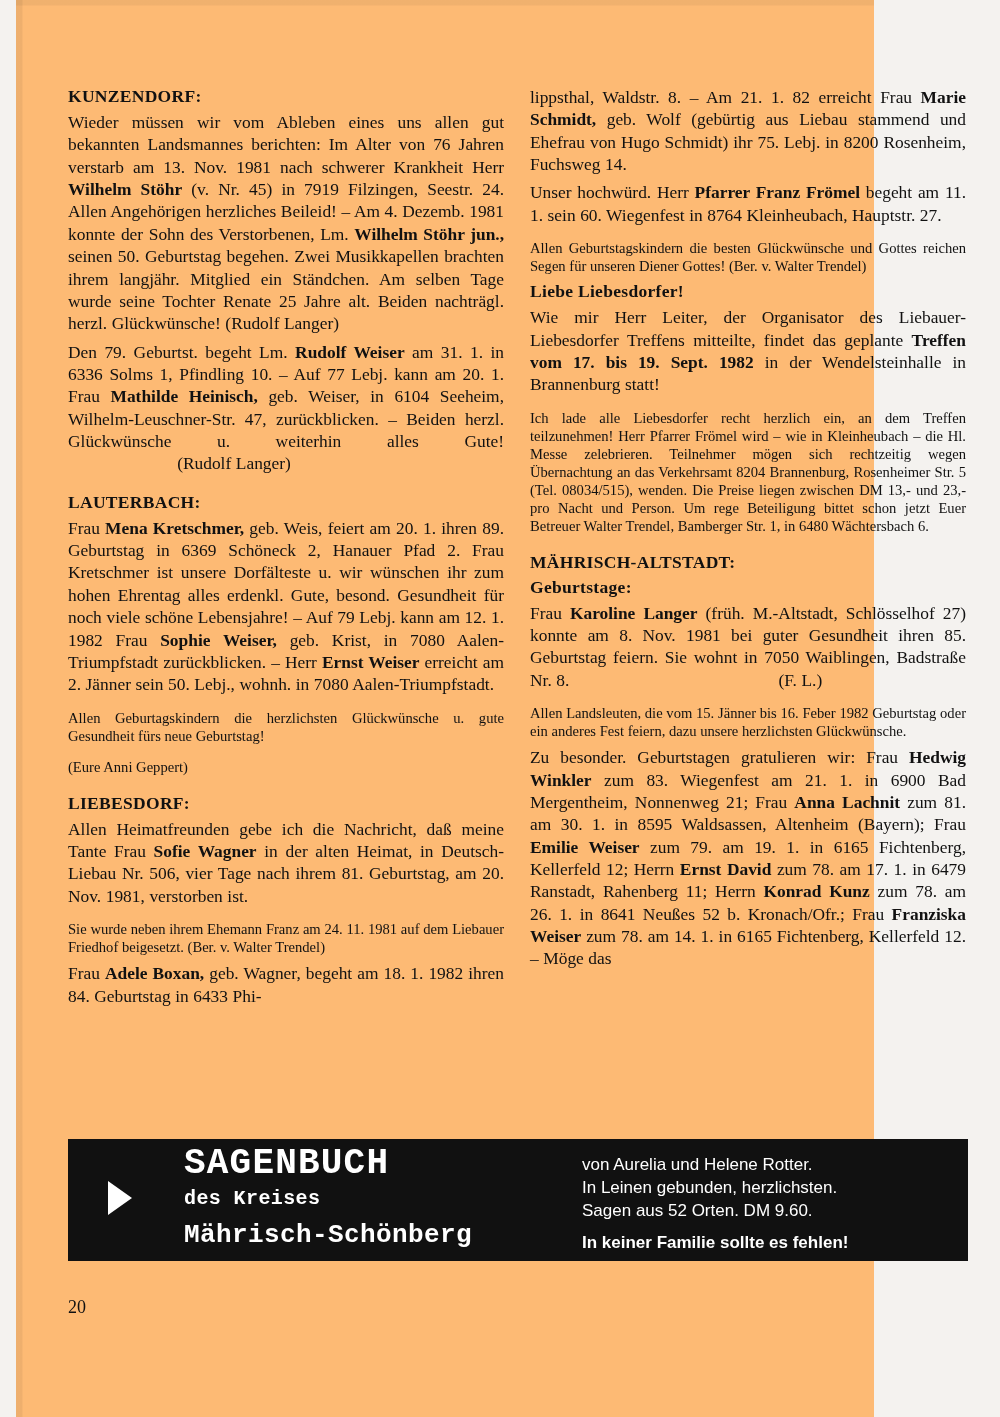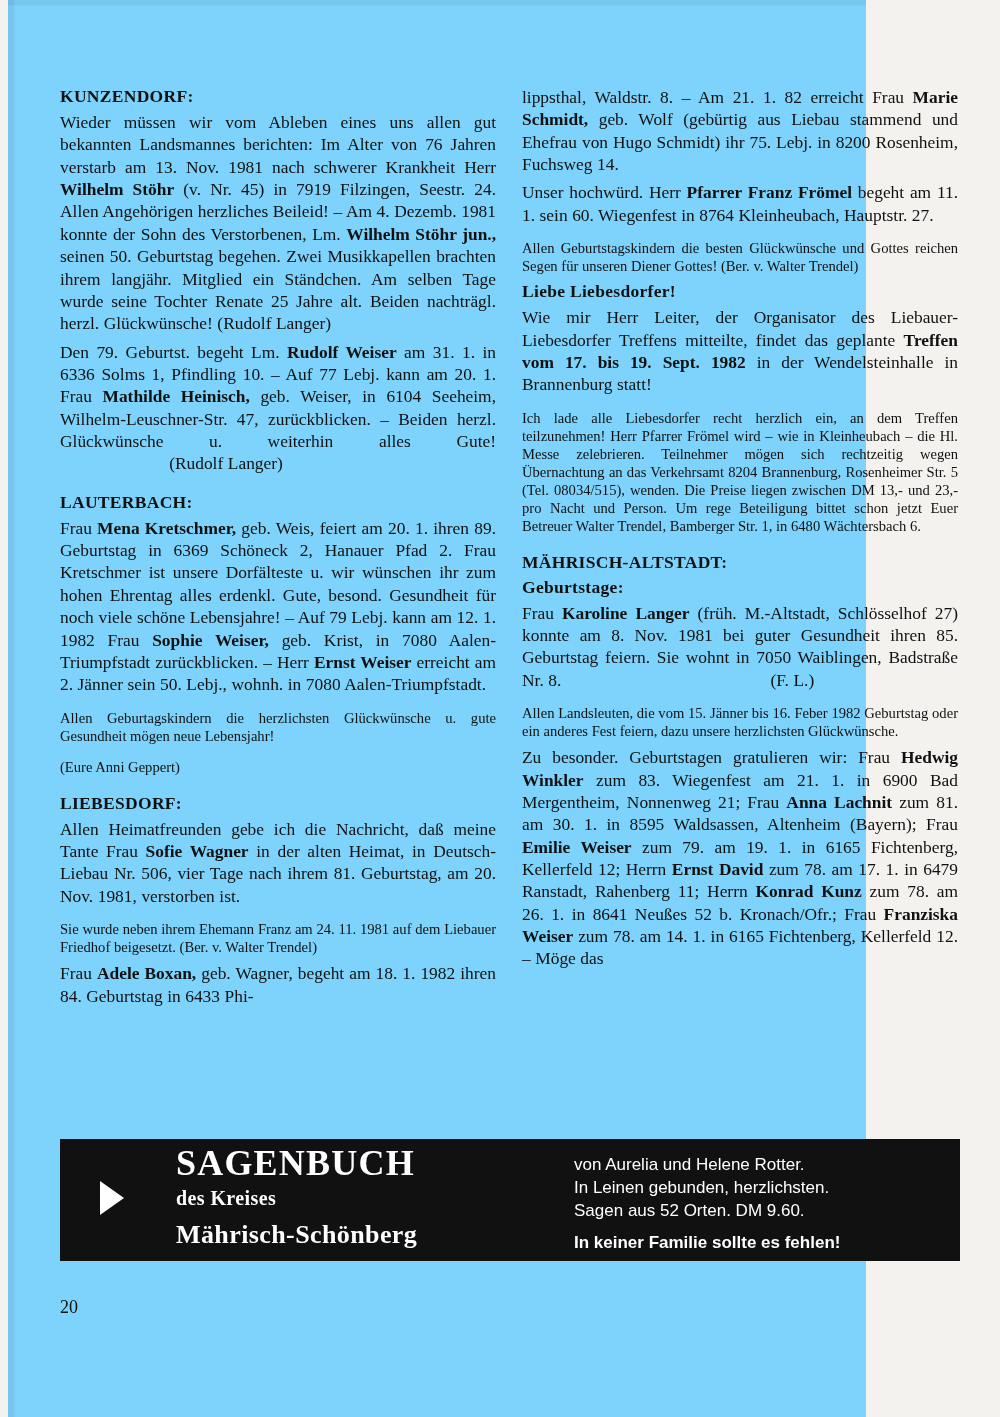"KUNZENDORF:" .page { background: #7dd3fc -> #fdba74; left: 8px -> 16px }
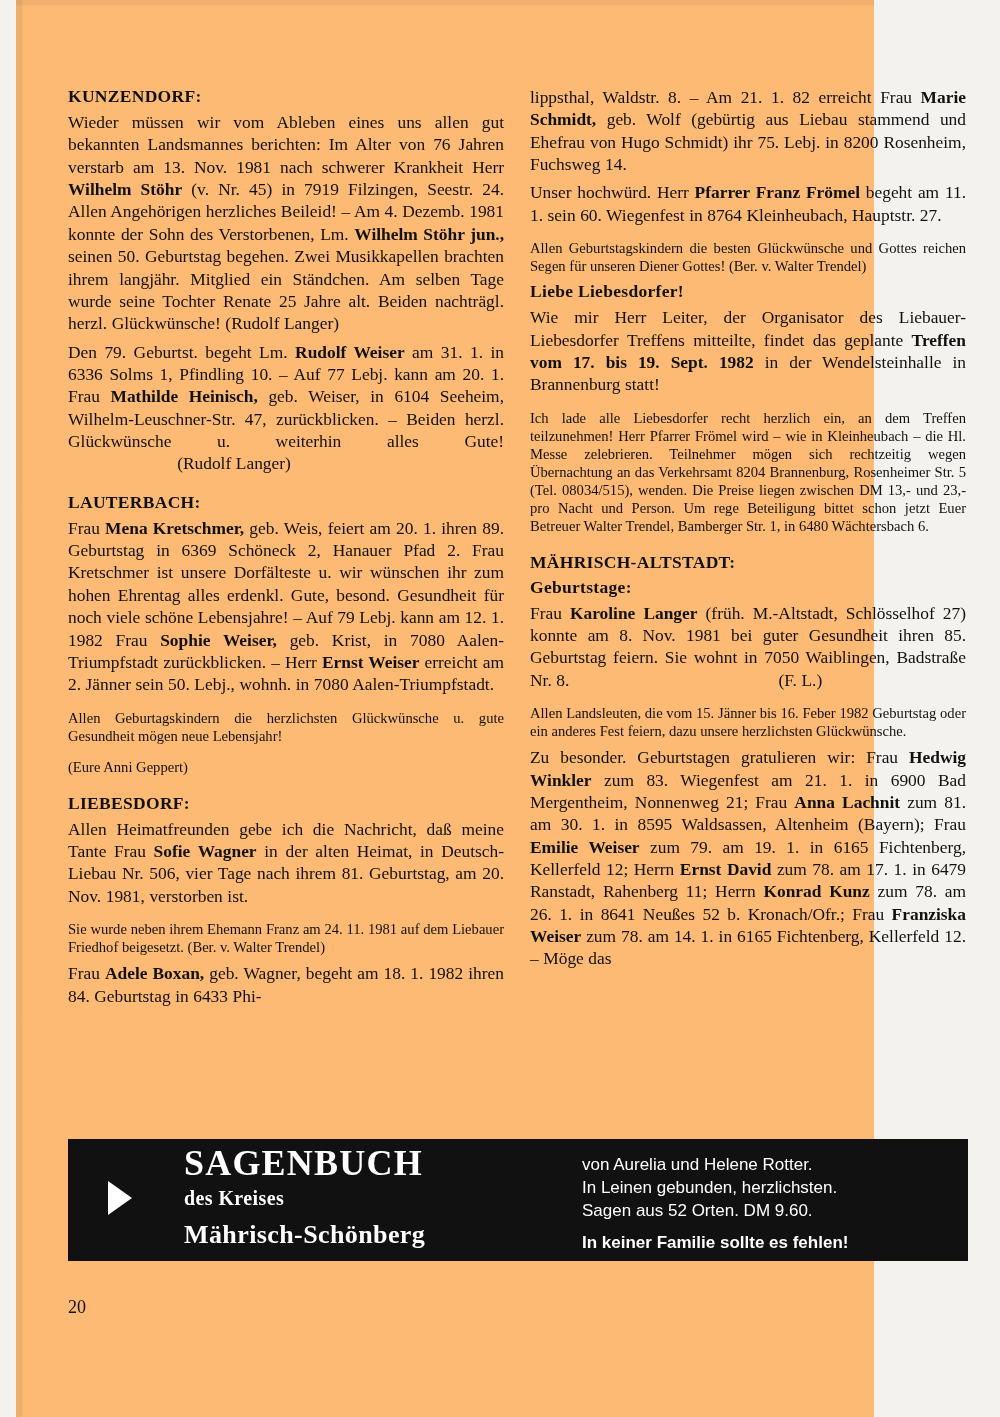"Allen Geburtagskindern die herzlichsten" p.small { text: mögen neue Lebensjahr -> fürs neue Geburtstag }
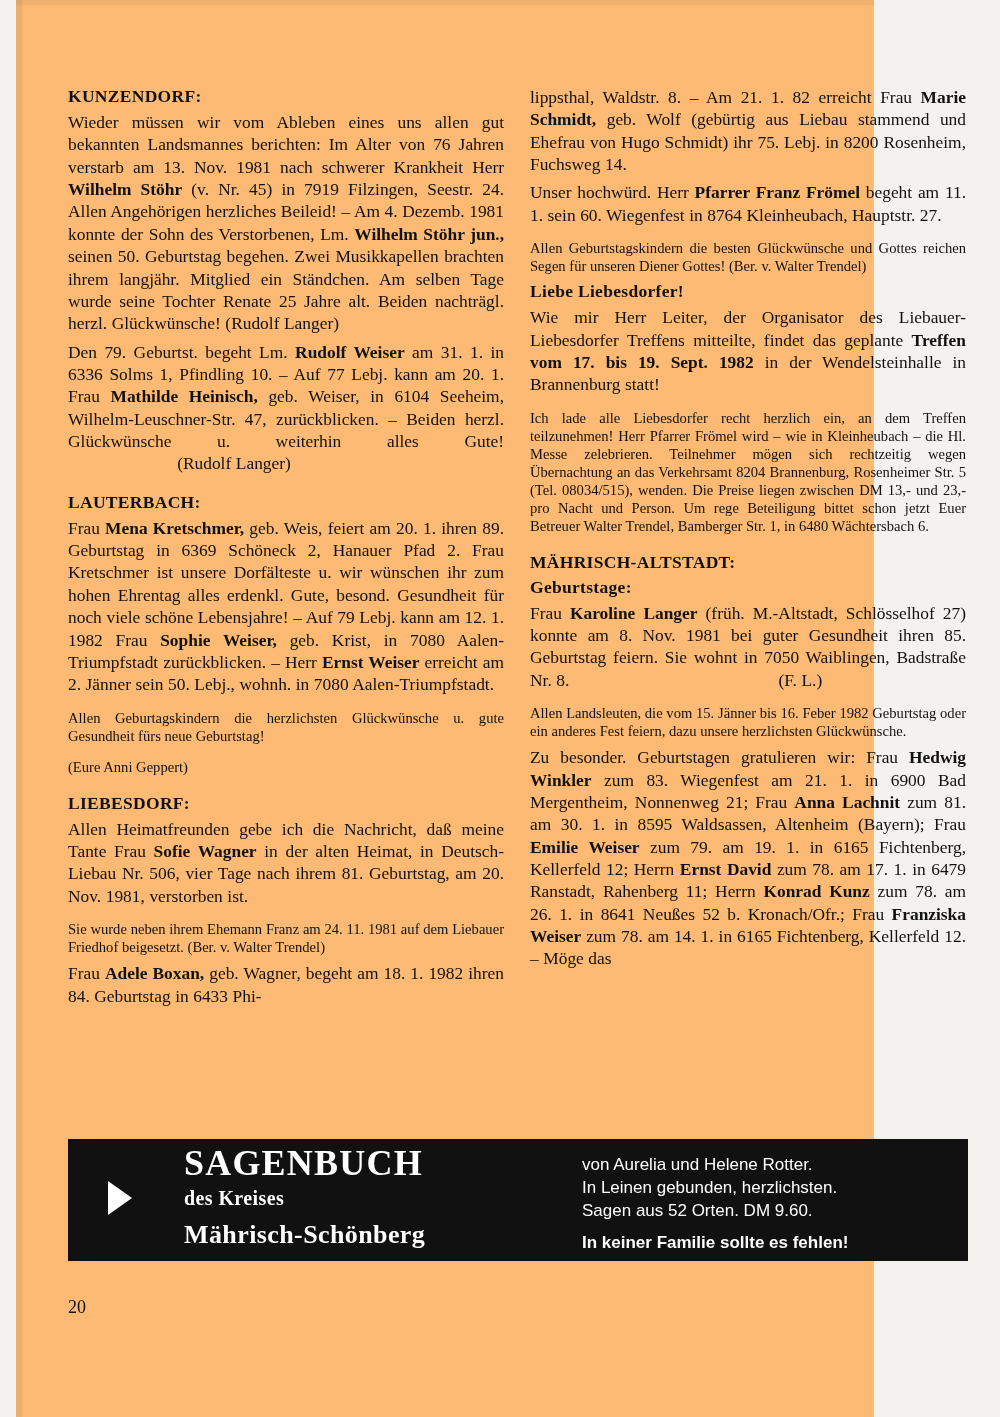"SAGENBUCH" .ad-left { font-family: Liberation Serif, serif -> Liberation Mono, monospace }
